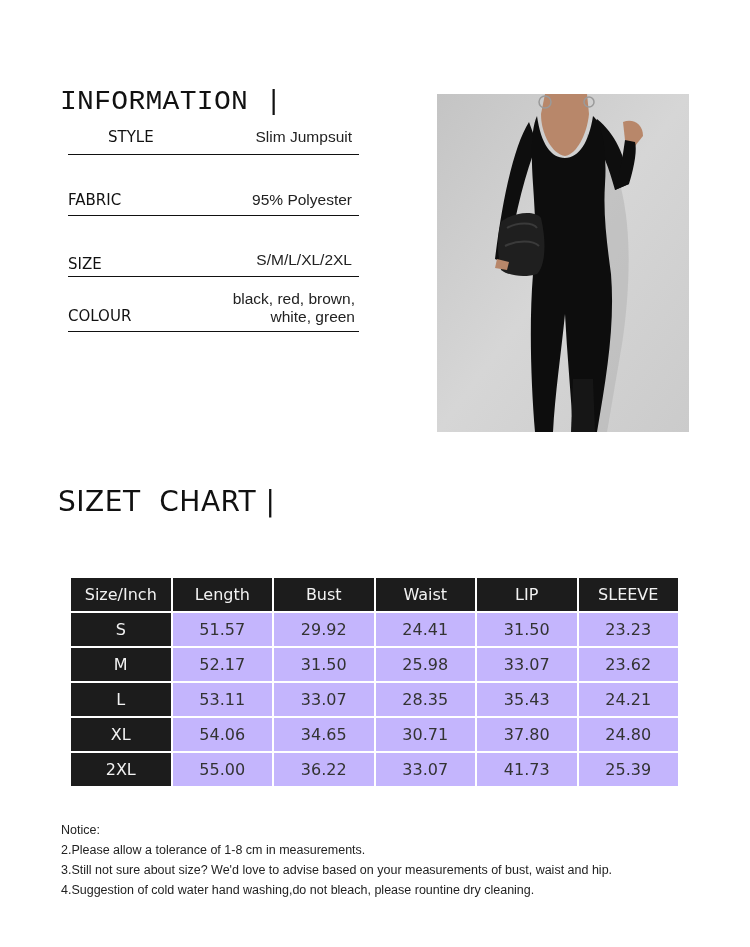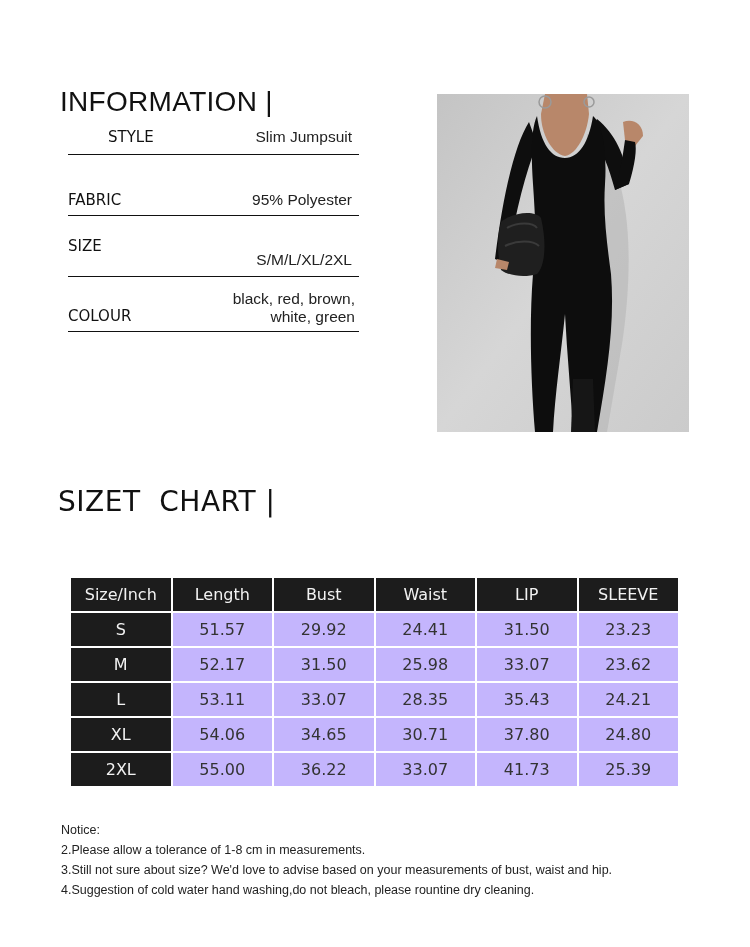"INFORMATION |" .info-title { font-family: Liberation Sans, sans-serif -> Liberation Mono, monospace }
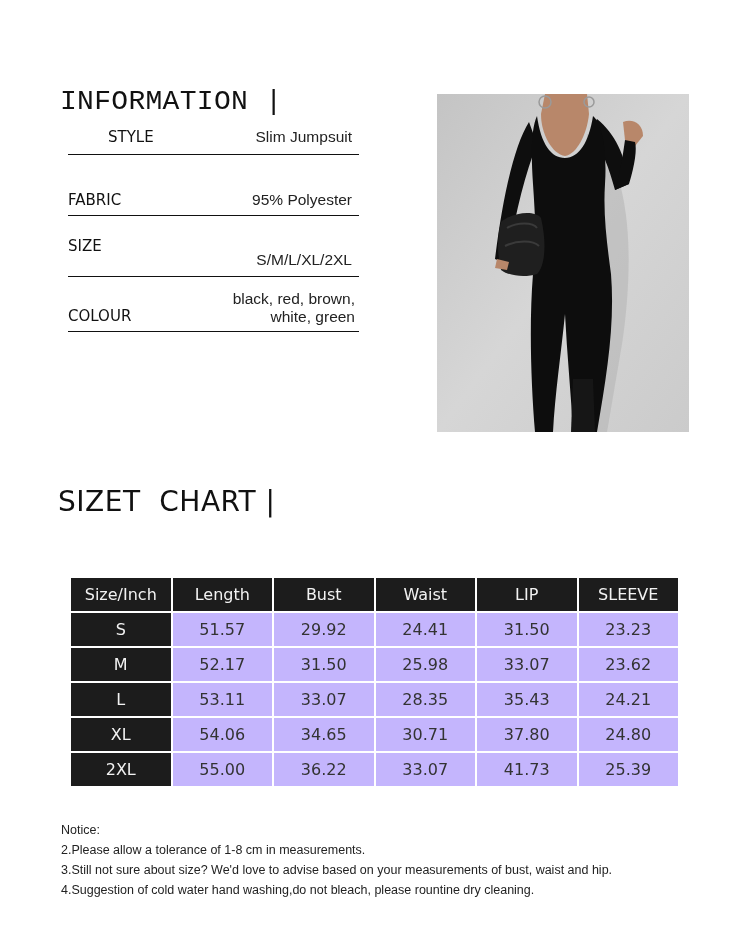"SIZE" span.lbl { top: 21px -> 39px }
